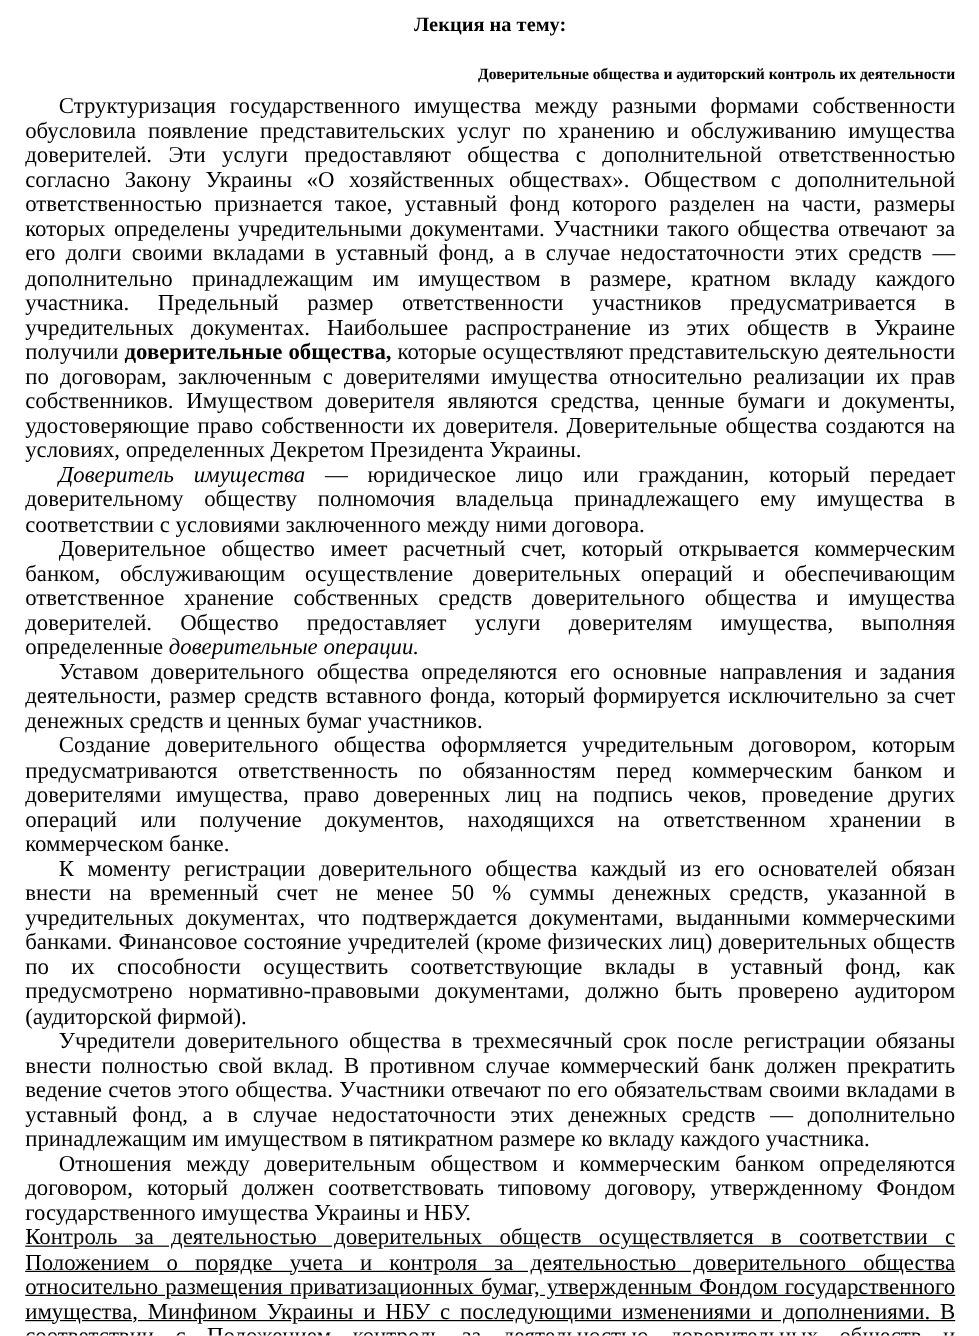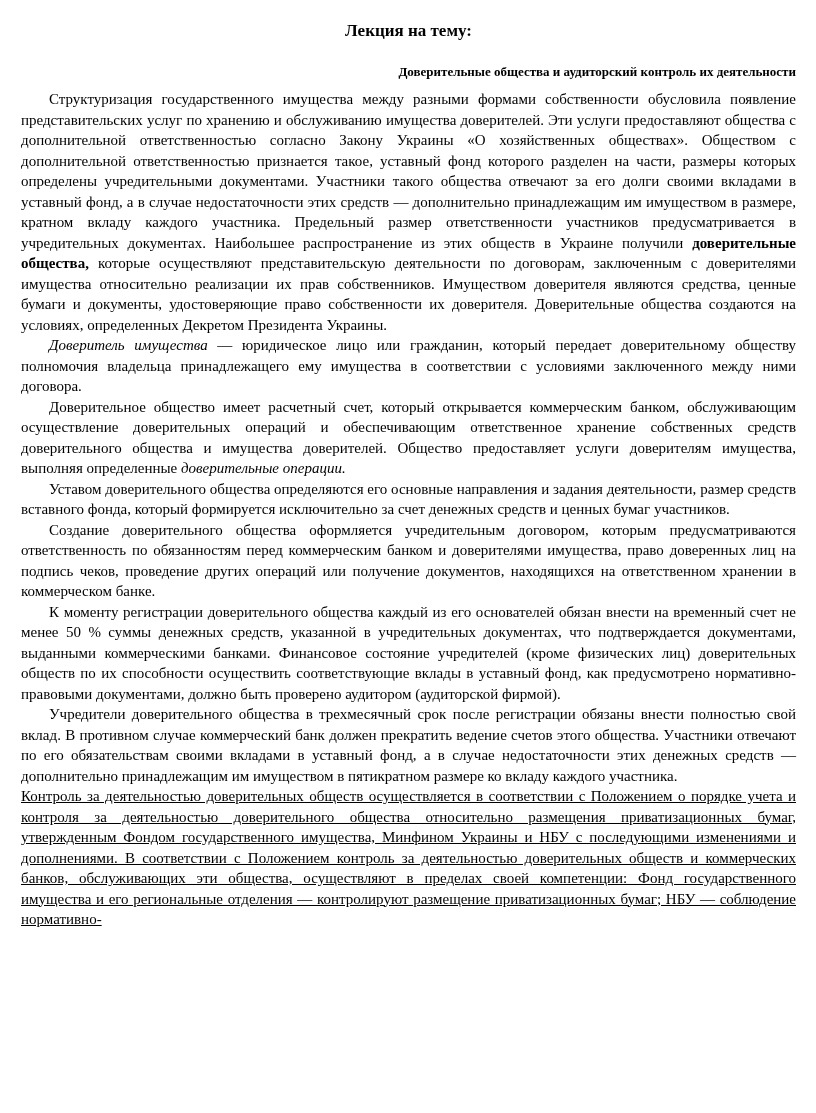"Лекция на тему:" .page { padding: 14px 20px 0 21px -> 4px 20px 0 21px }
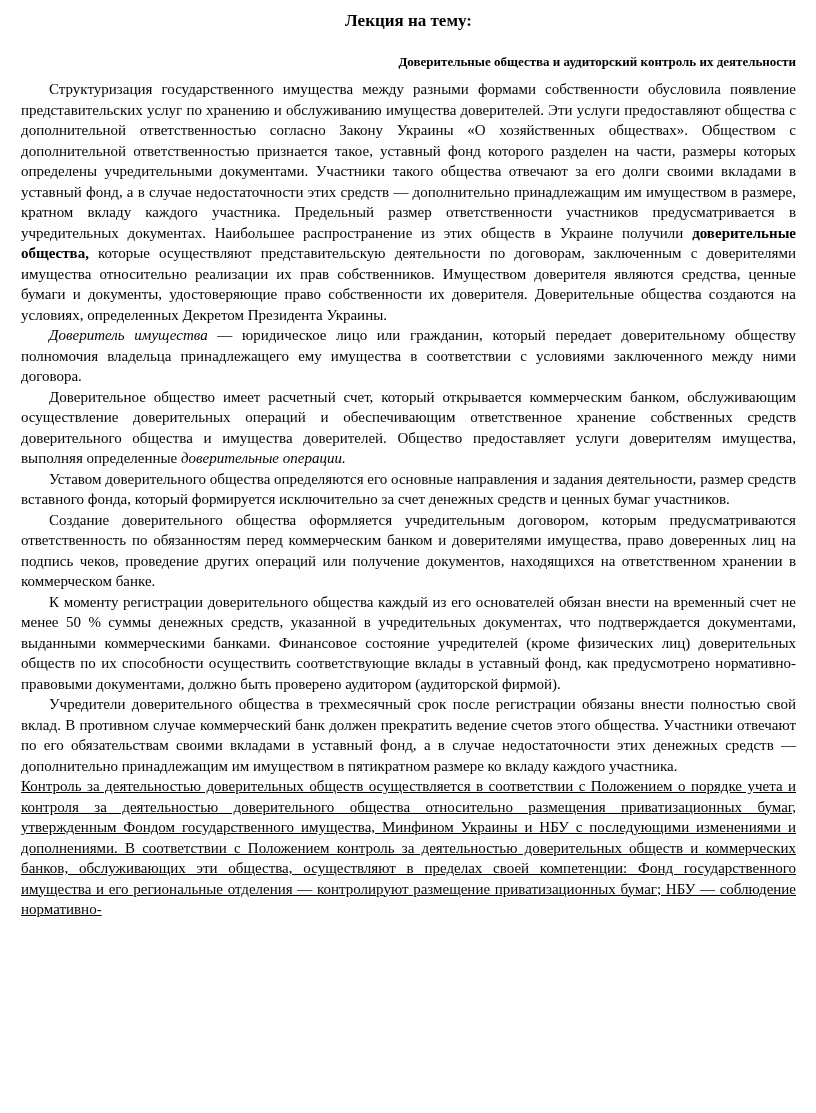"Структуризация государственного" .doc-body p { font-size: 15px -> 19px }
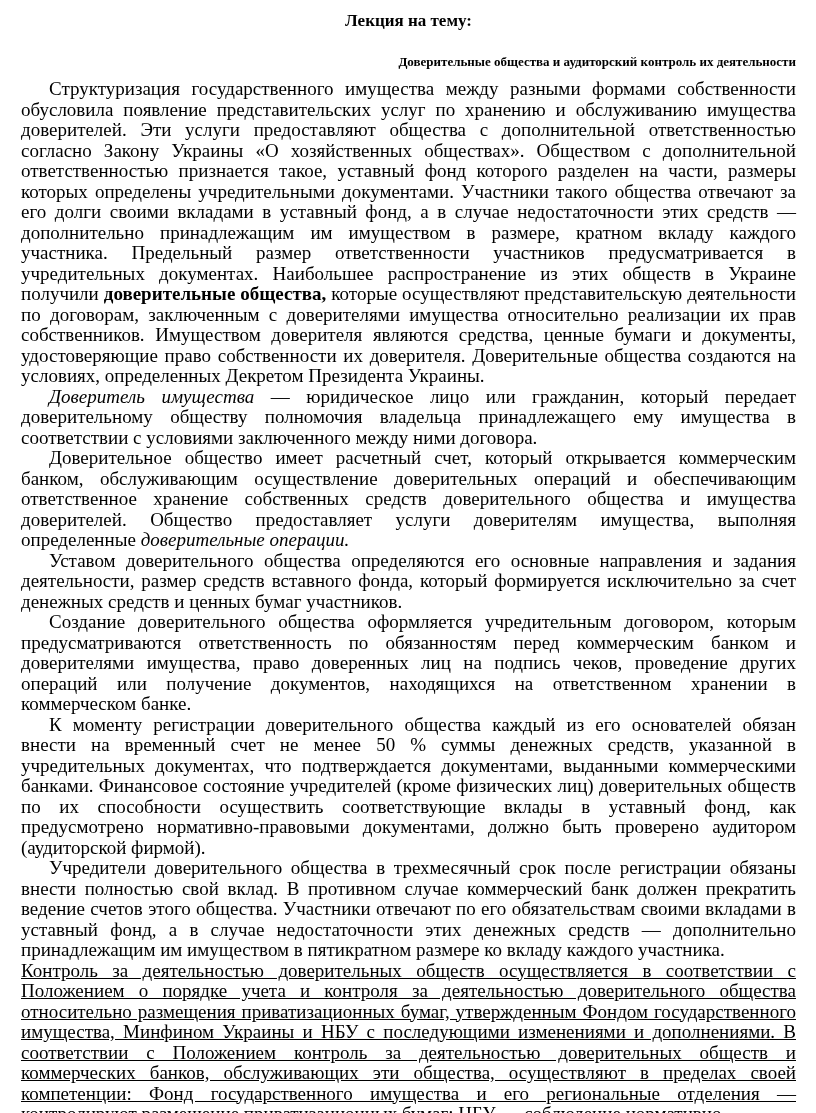"Отношения между доверительным обществом" p { html: none -> <p><span>Отношения между доверительным обществом и коммерческим банком определяются договором, который должен соответствовать типовому договору, утвержденному Фондом государственного имущества Украины и НБУ.</span></p> }
